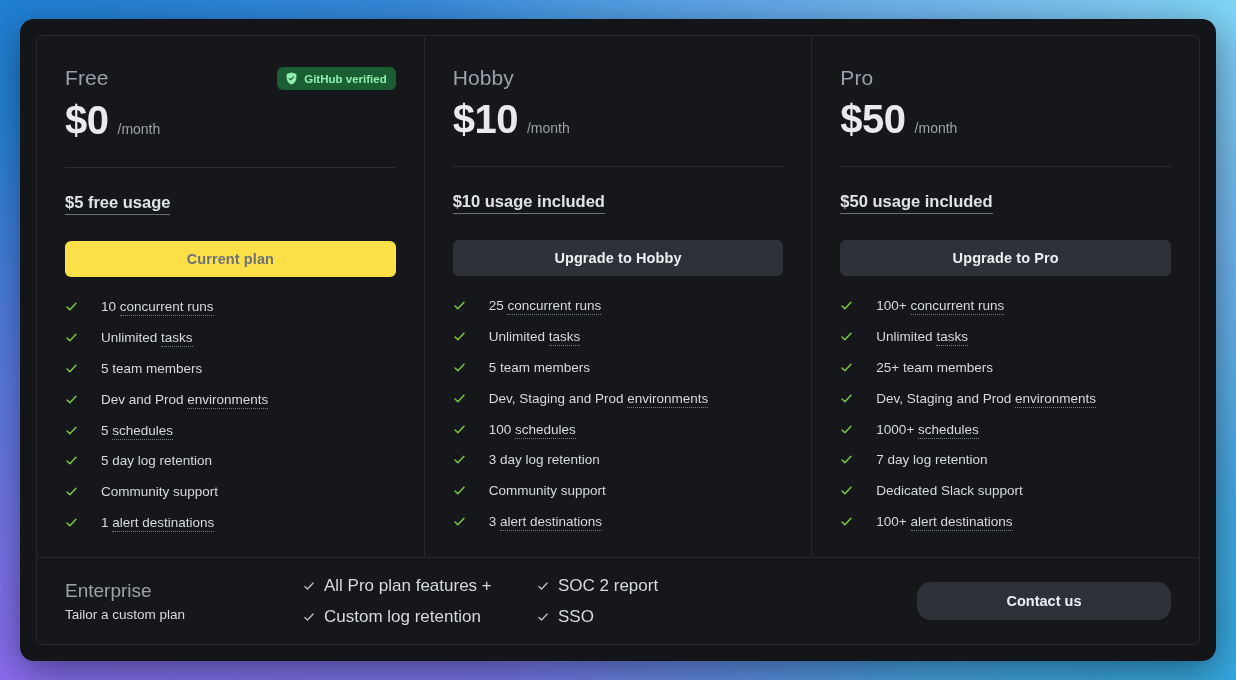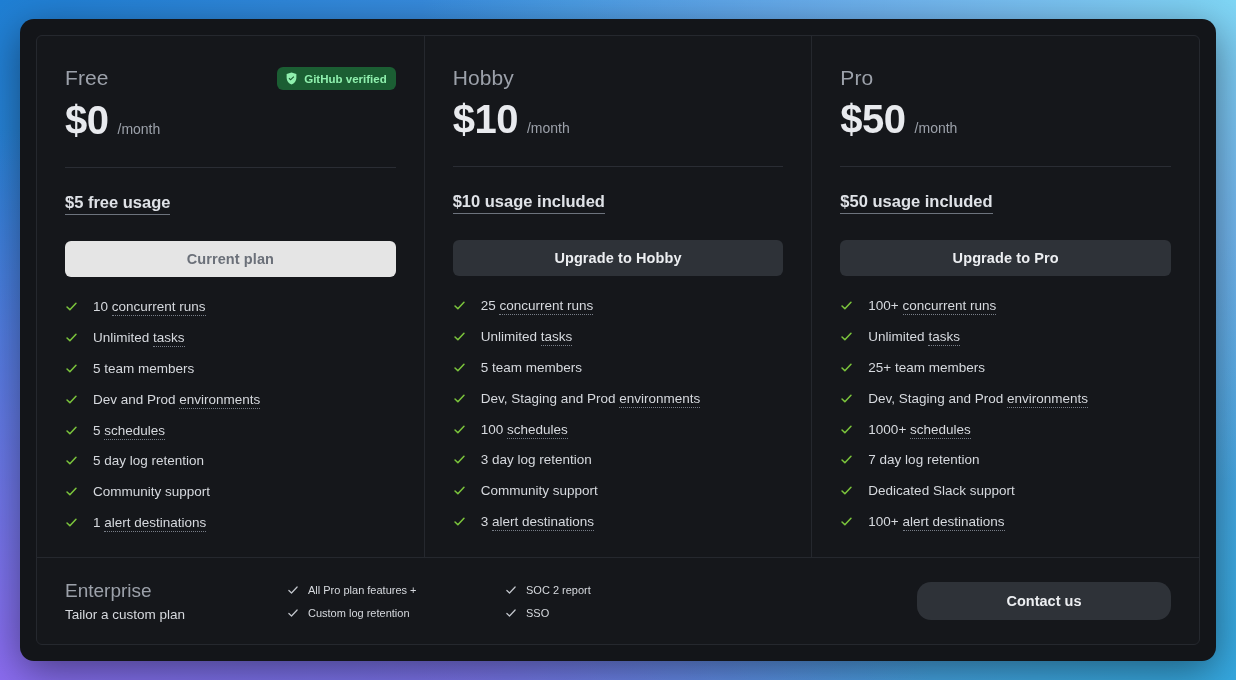"Current plan" .cta.disabled { background: #e5e5e5 -> #fde047 }
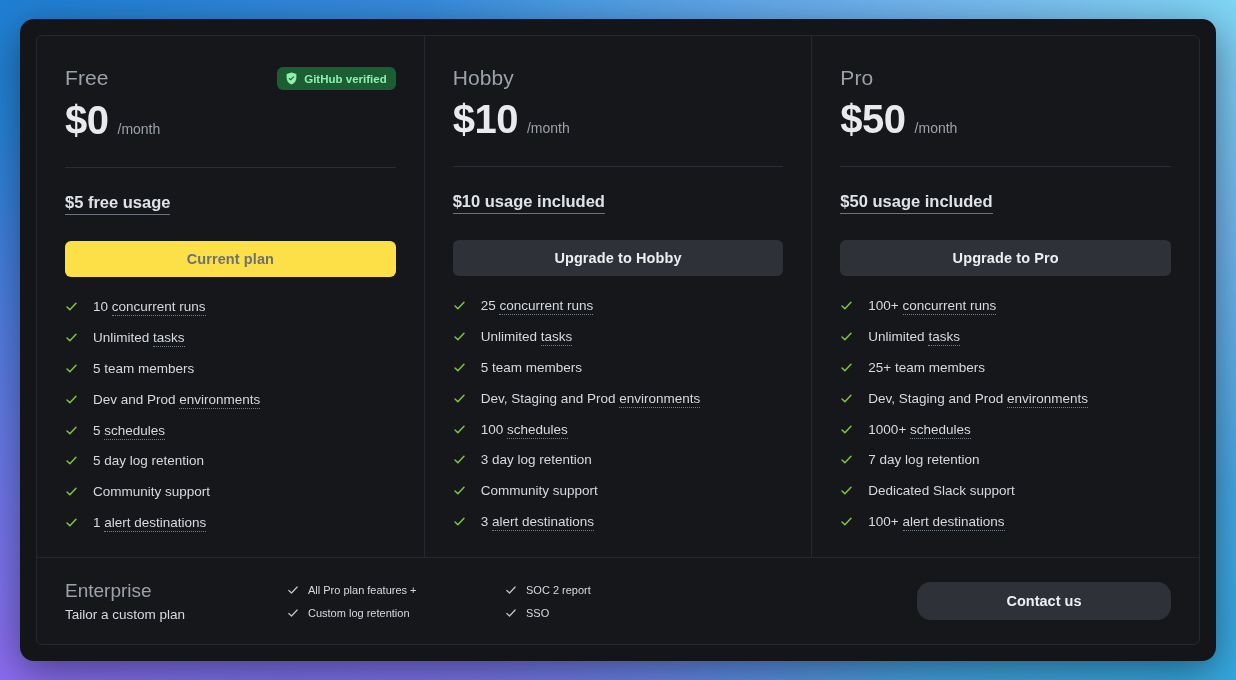"10 concurrent runs" .feature { gap: 15px -> 23px }
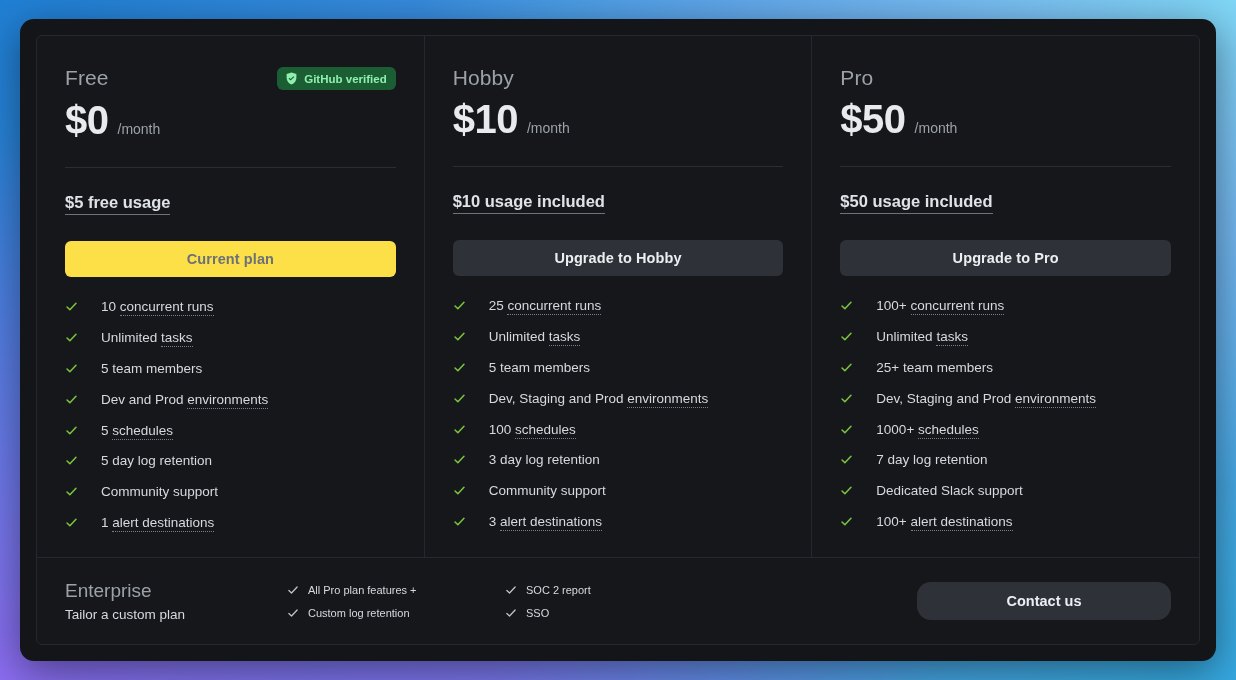"Enterprise" .enterprise { gap: 0 -> 16px }
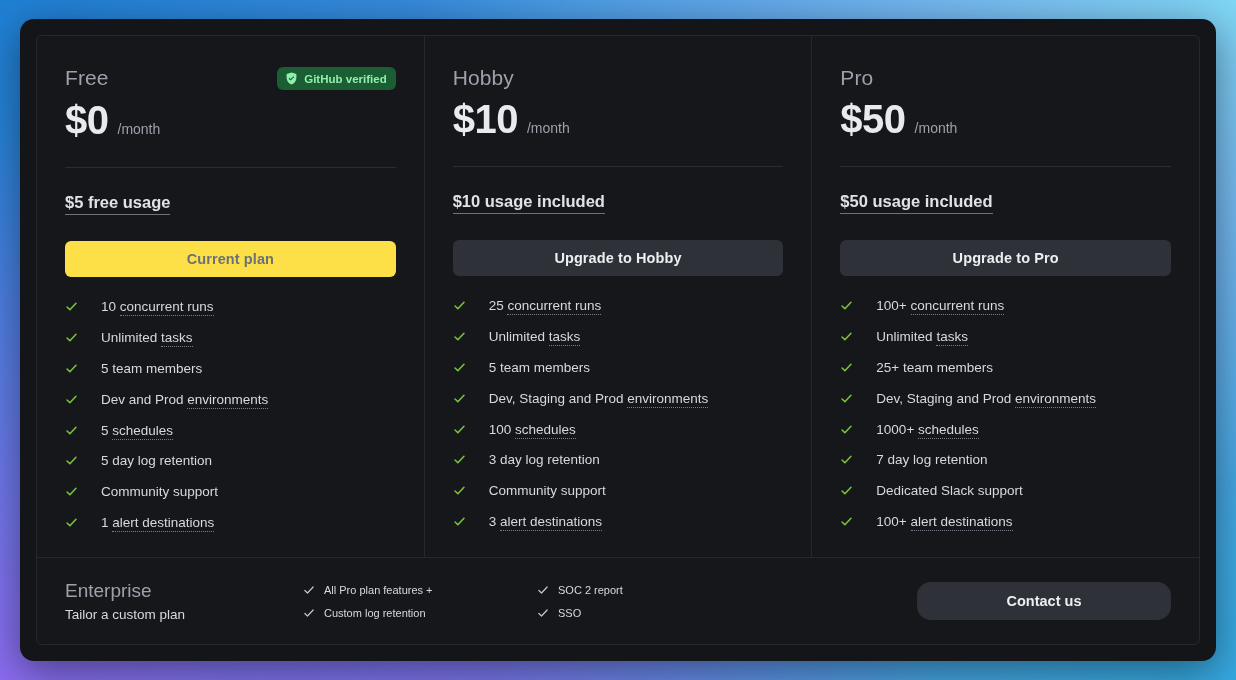"All Pro plan features +" .ent-feature { font-size: 11px -> 17px }
